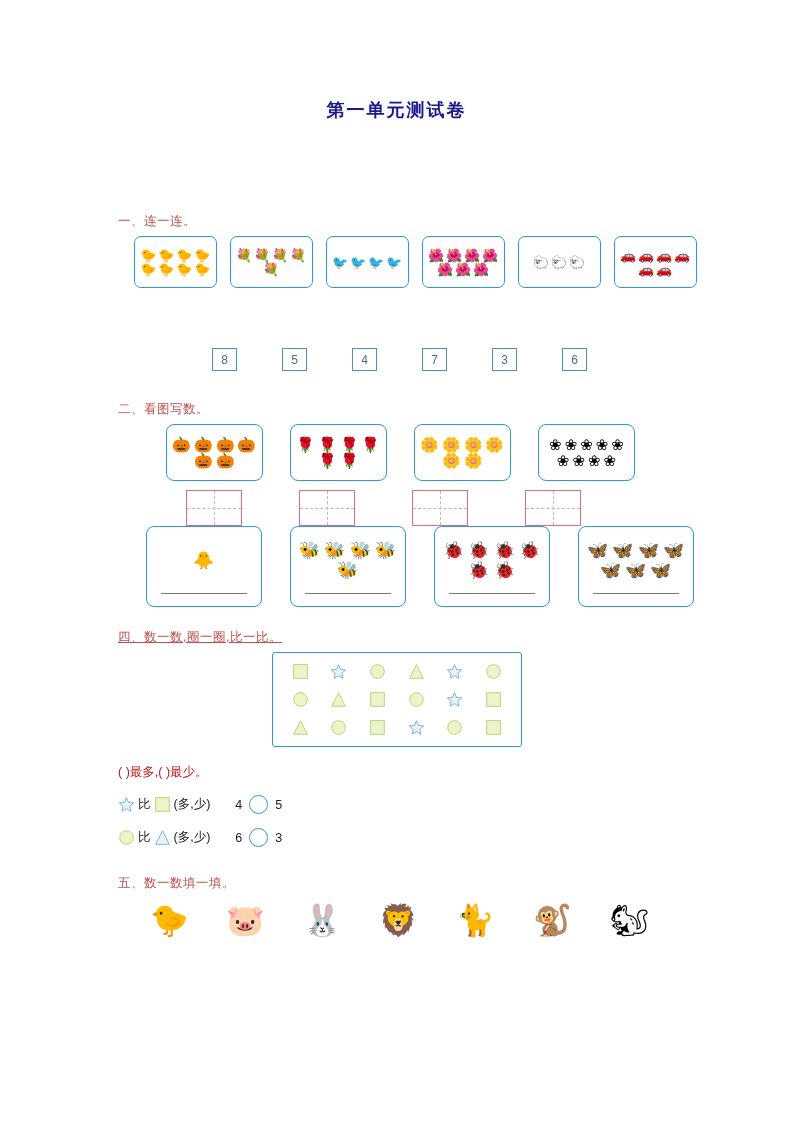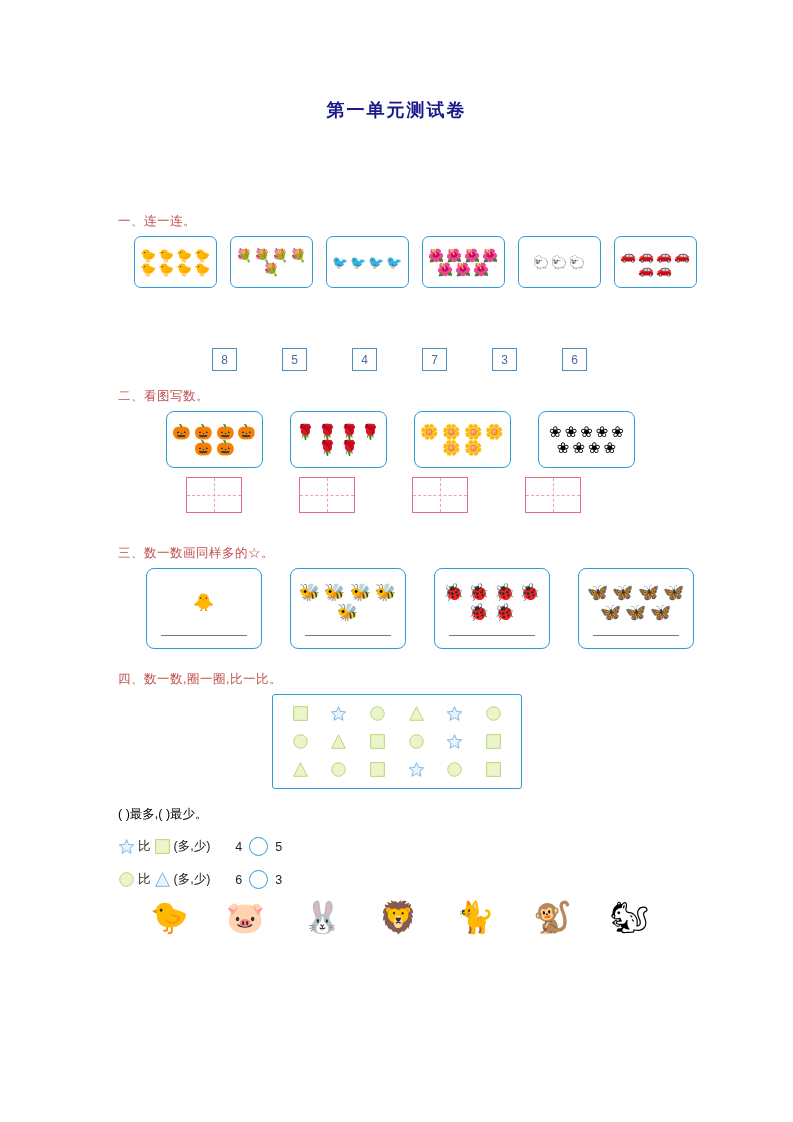"二、看图写数。" .sec2-head { margin-top: 17px -> 30px }
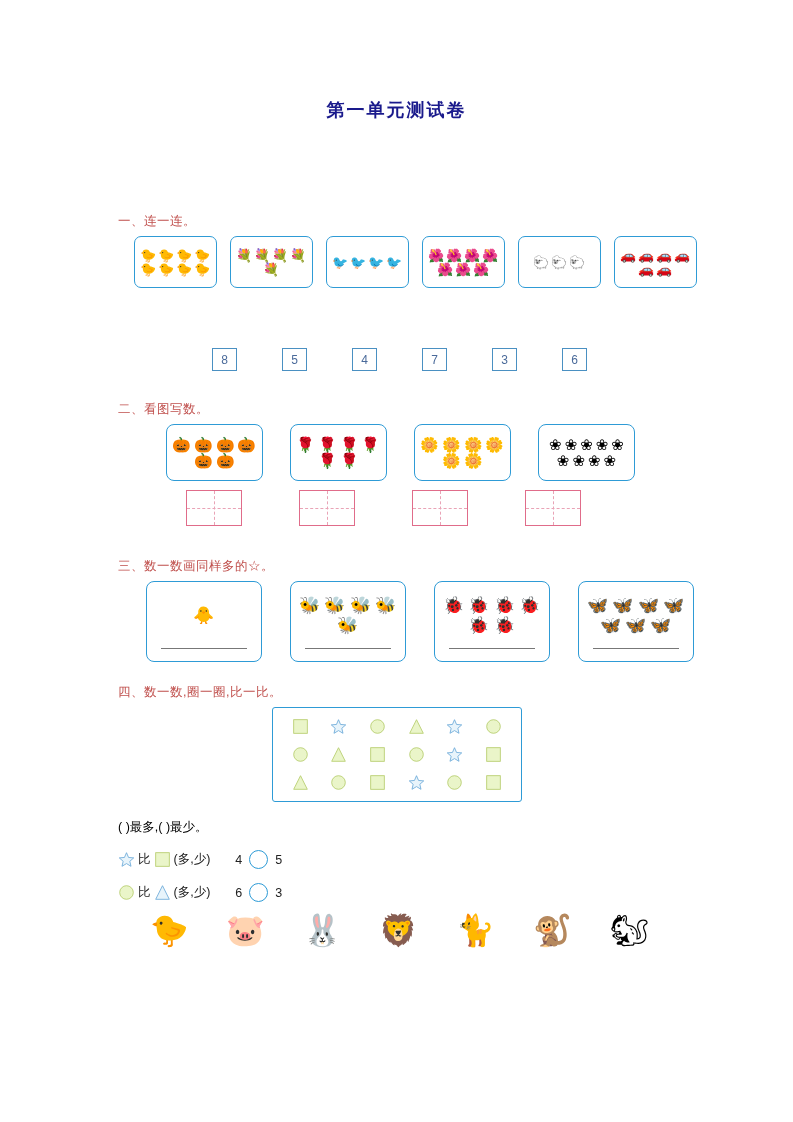"三、数一数画同样多的☆。" div.section-head { html: <div>三、数一数画同样多的☆。</div> -> none }
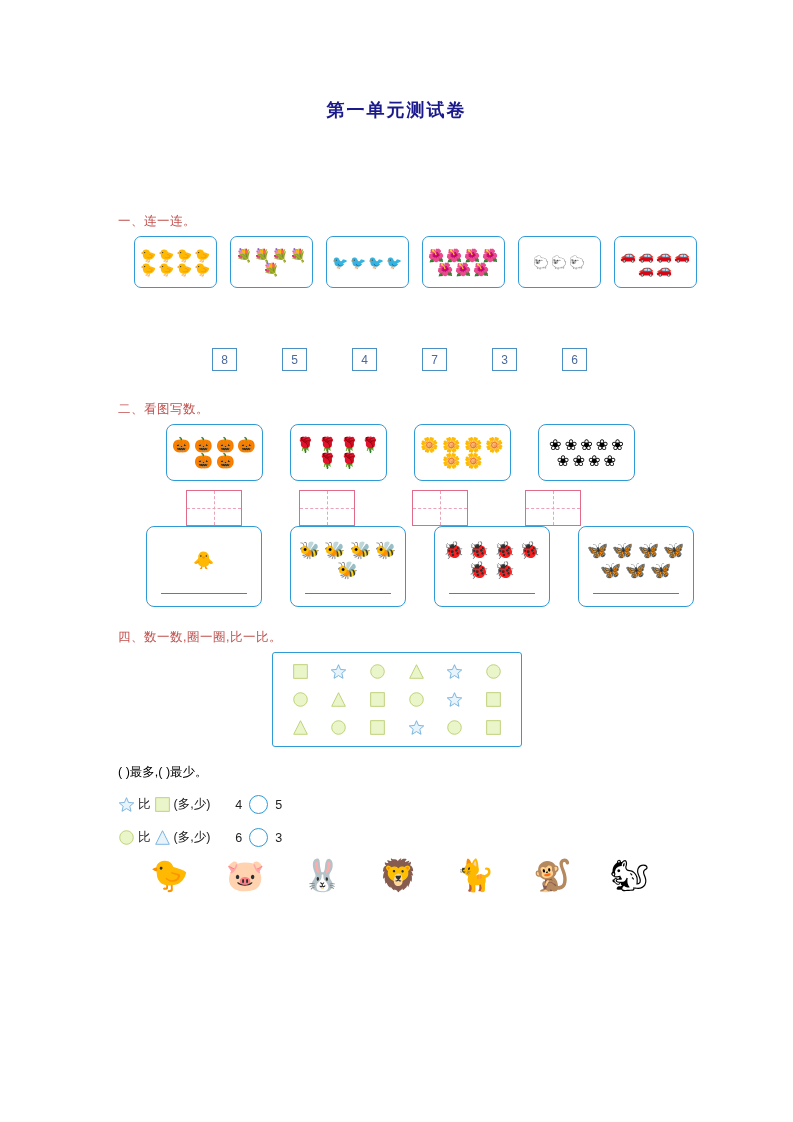"四、数一数,圈一圈,比一比。" .sec4-head { text-decoration: none -> underline }
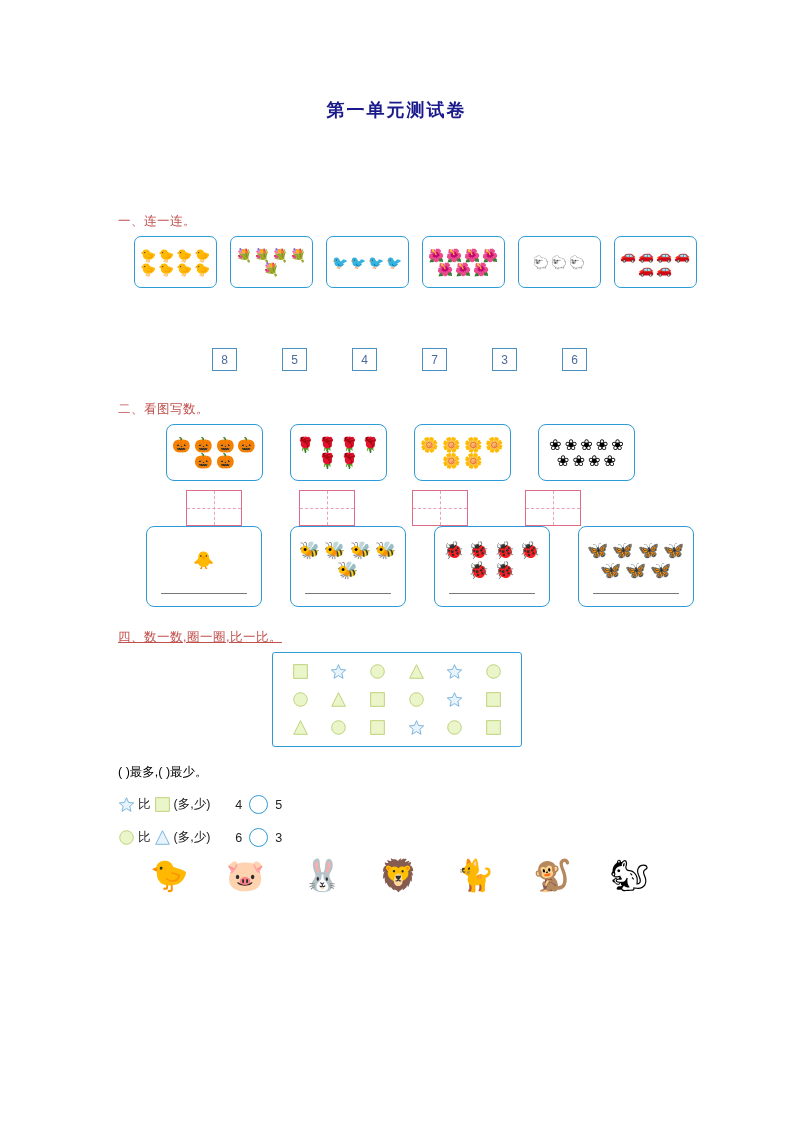"( )最多,( )最少。" .q-line { color: #000000 -> #b91c1c }
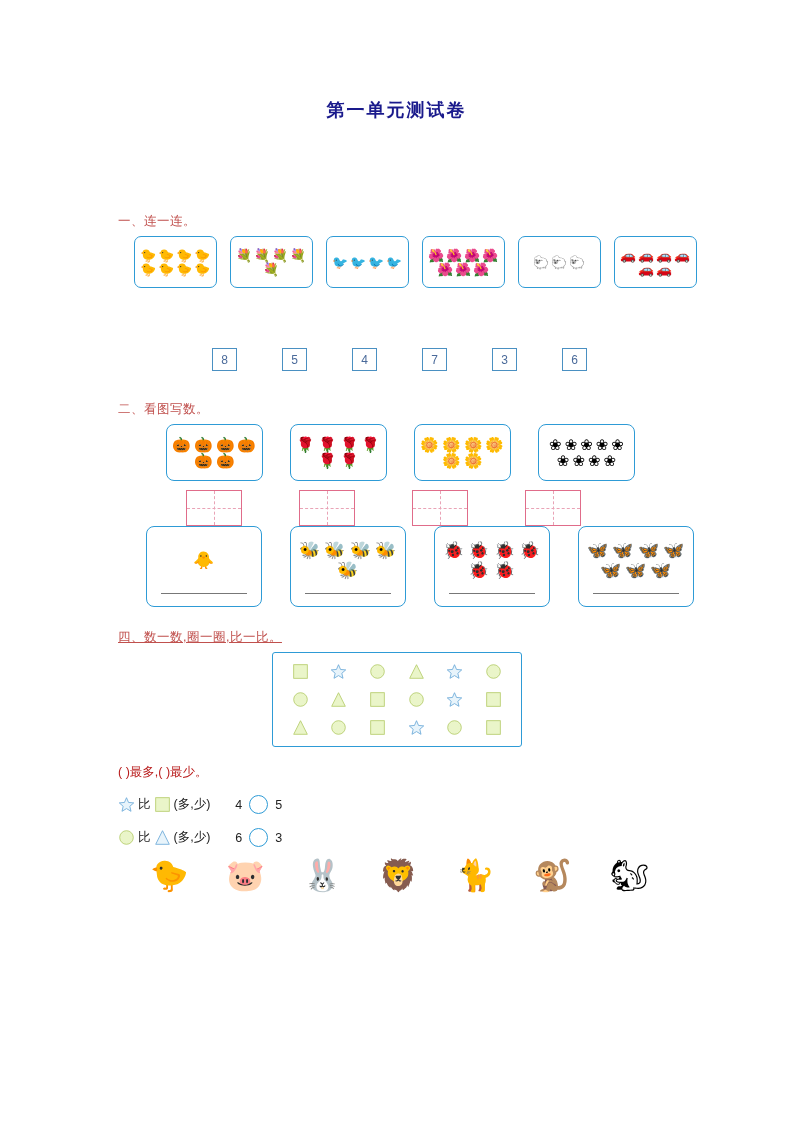"五、数一数填一填。" div.section-head { html: none -> <div>五、数一数填一填。</div> }
